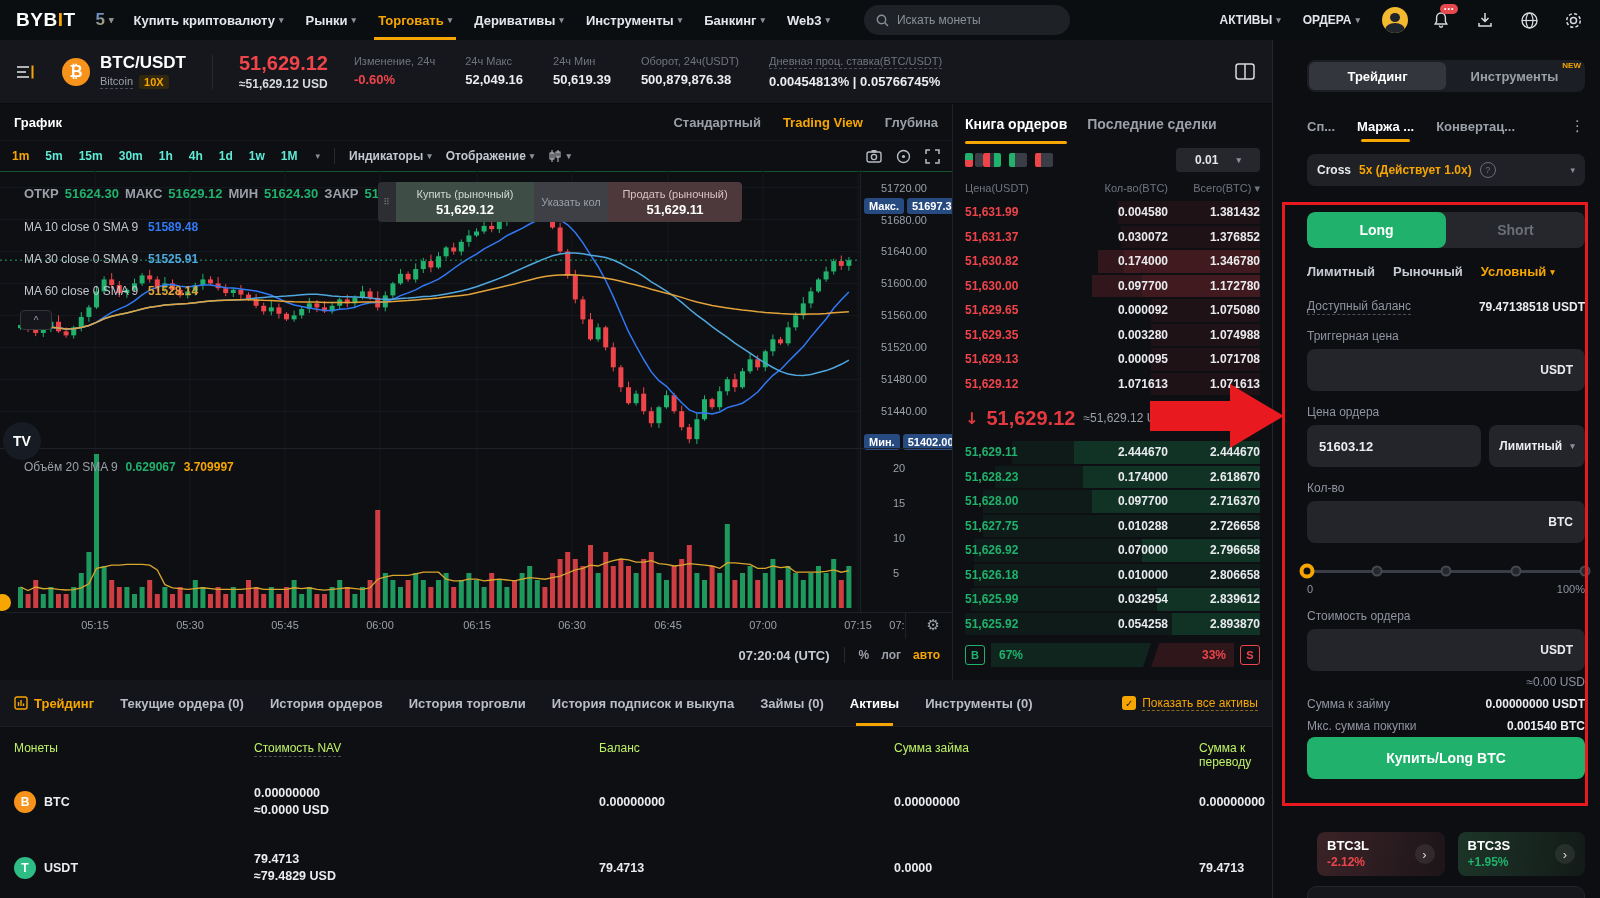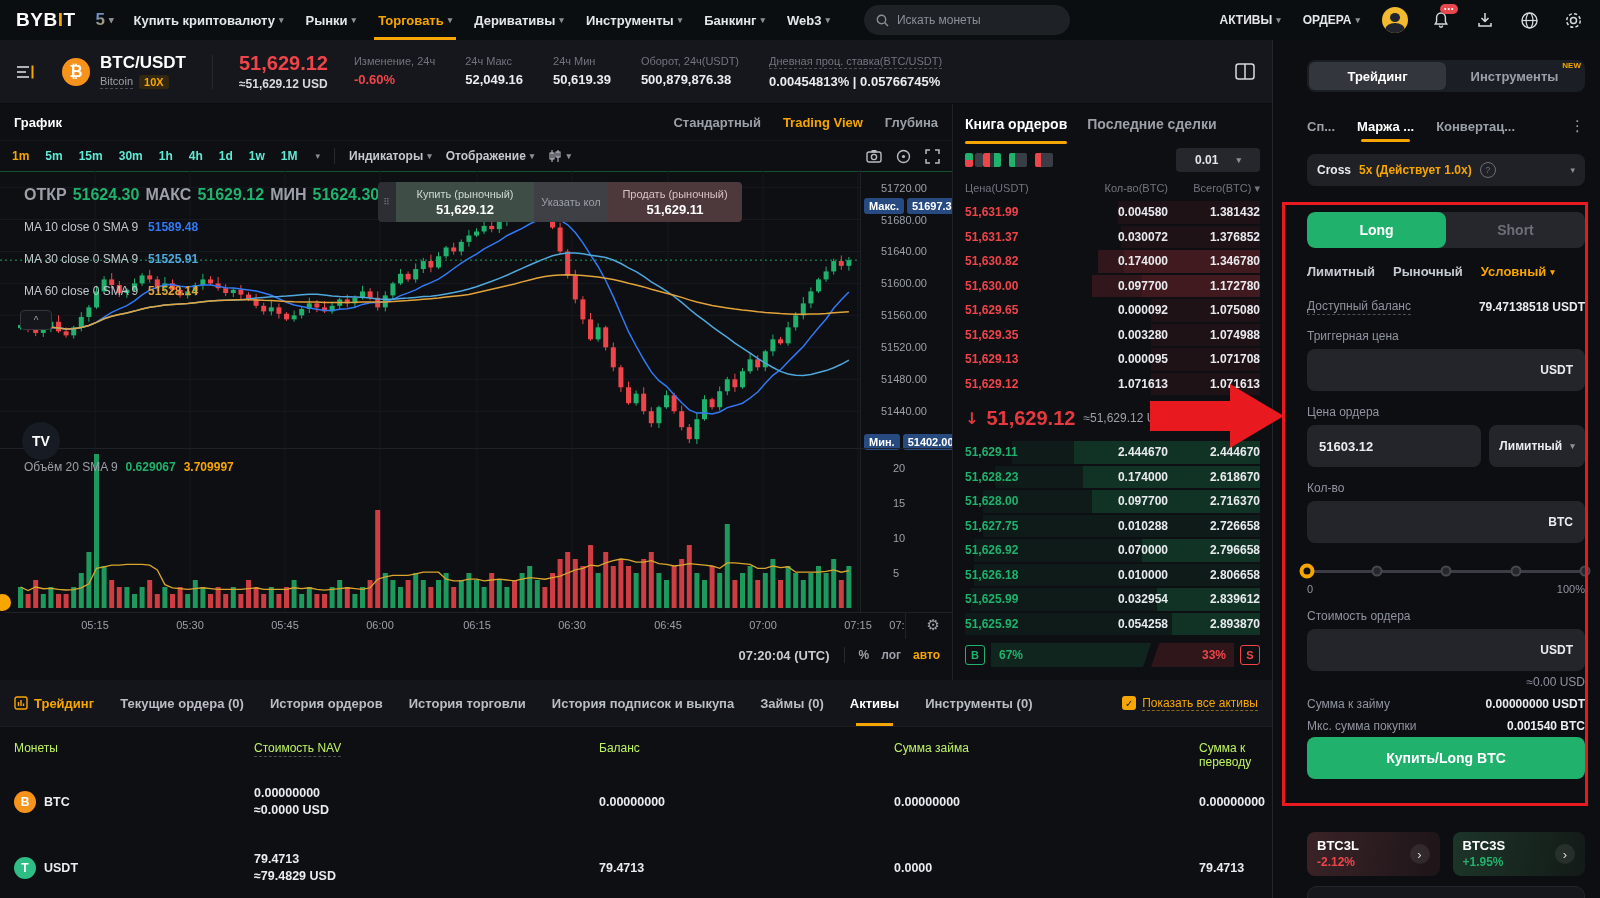"ОТКР" #ohlc-row { font-size: 16px -> 13px }
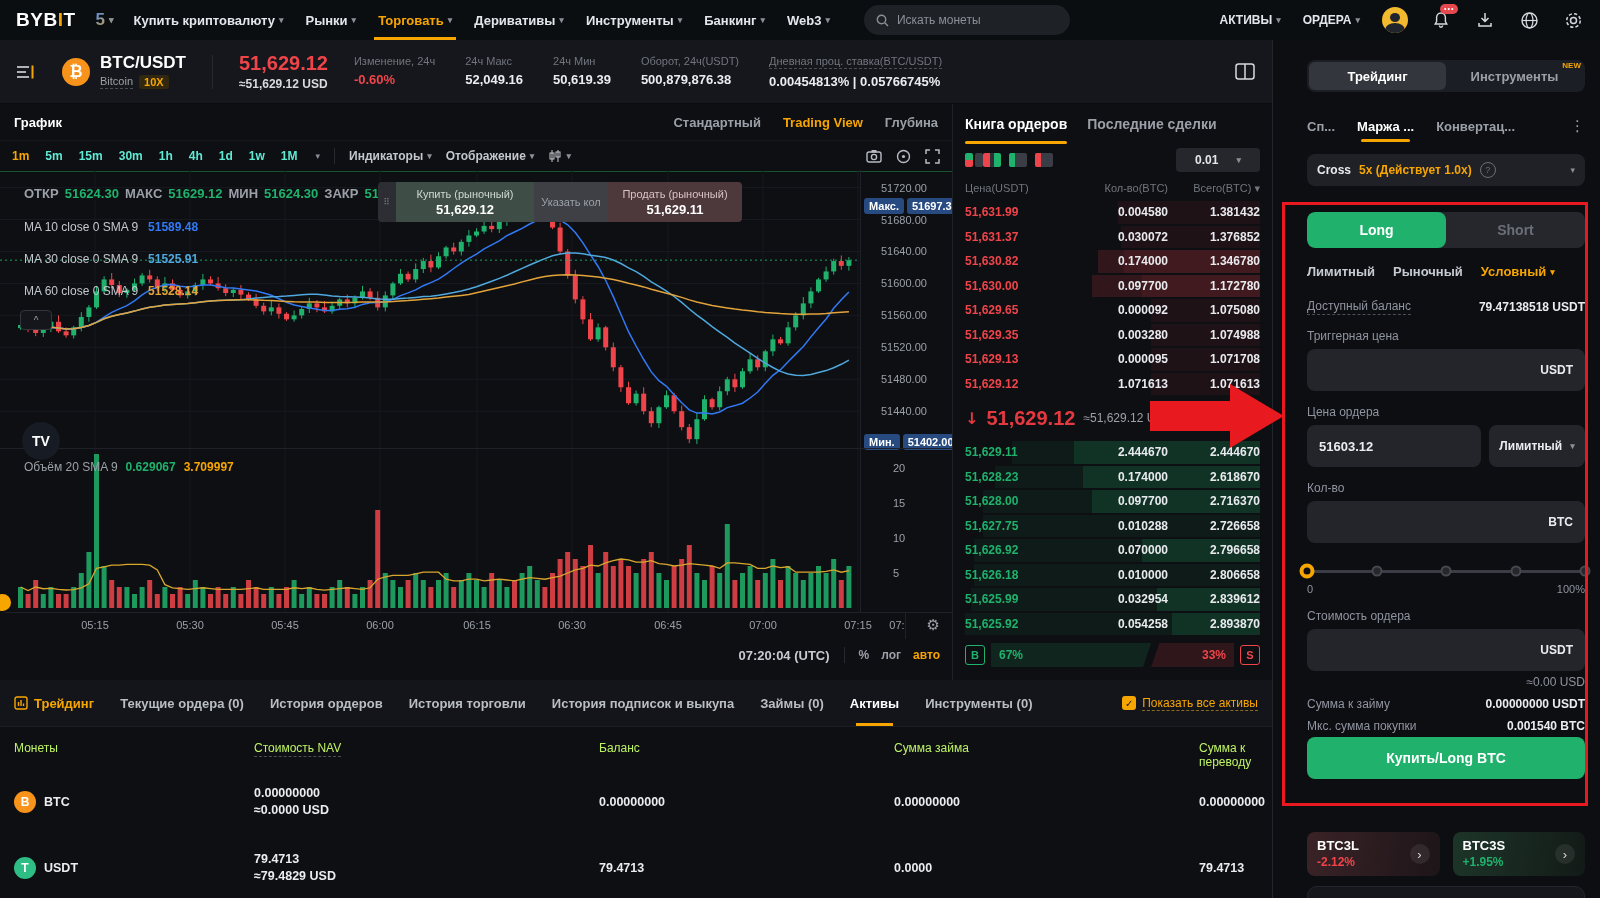"TV" #tv-logo { left: 22px -> 3px }
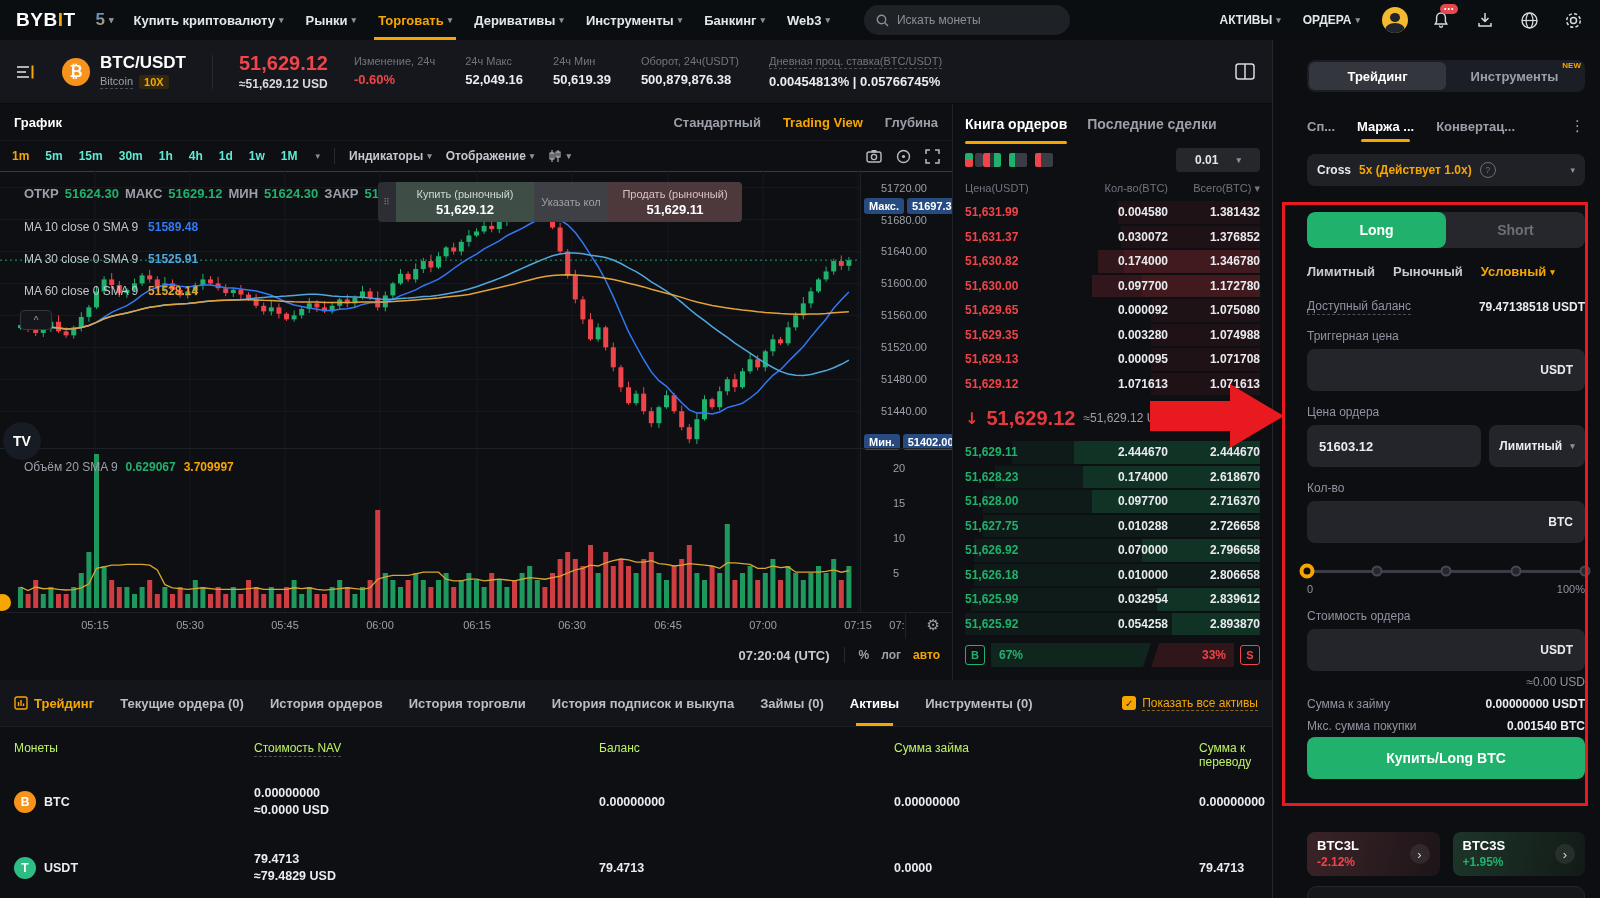"BTC3L" #token-cards { left: 34px -> 44px }
